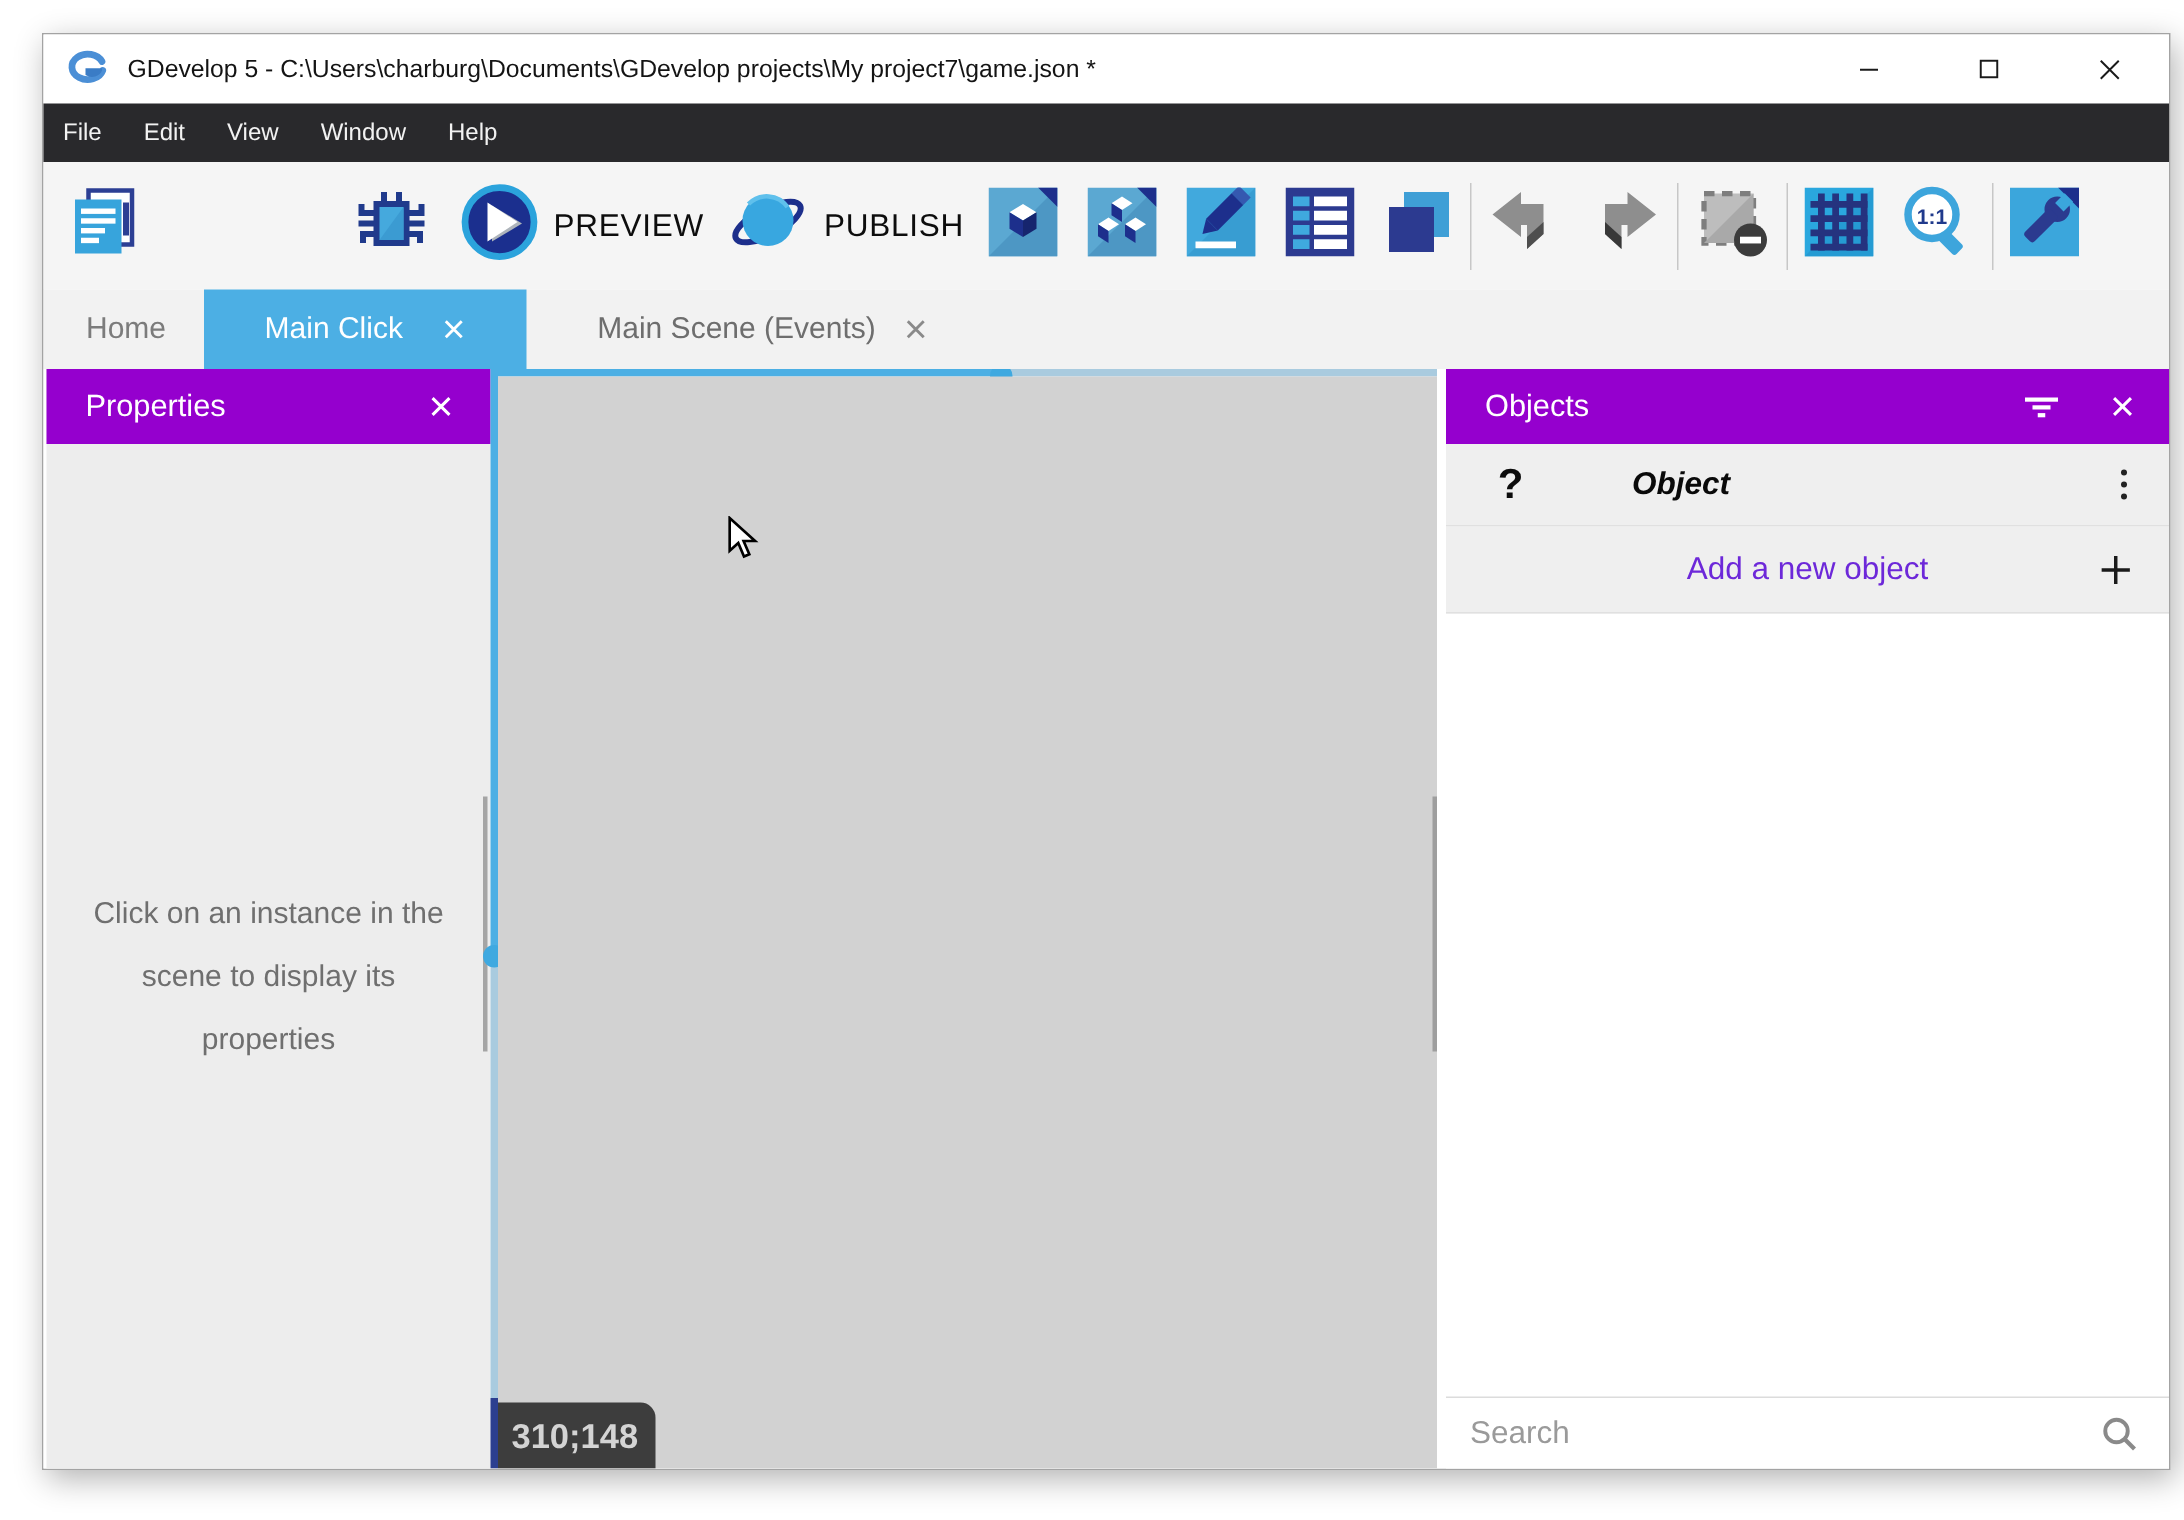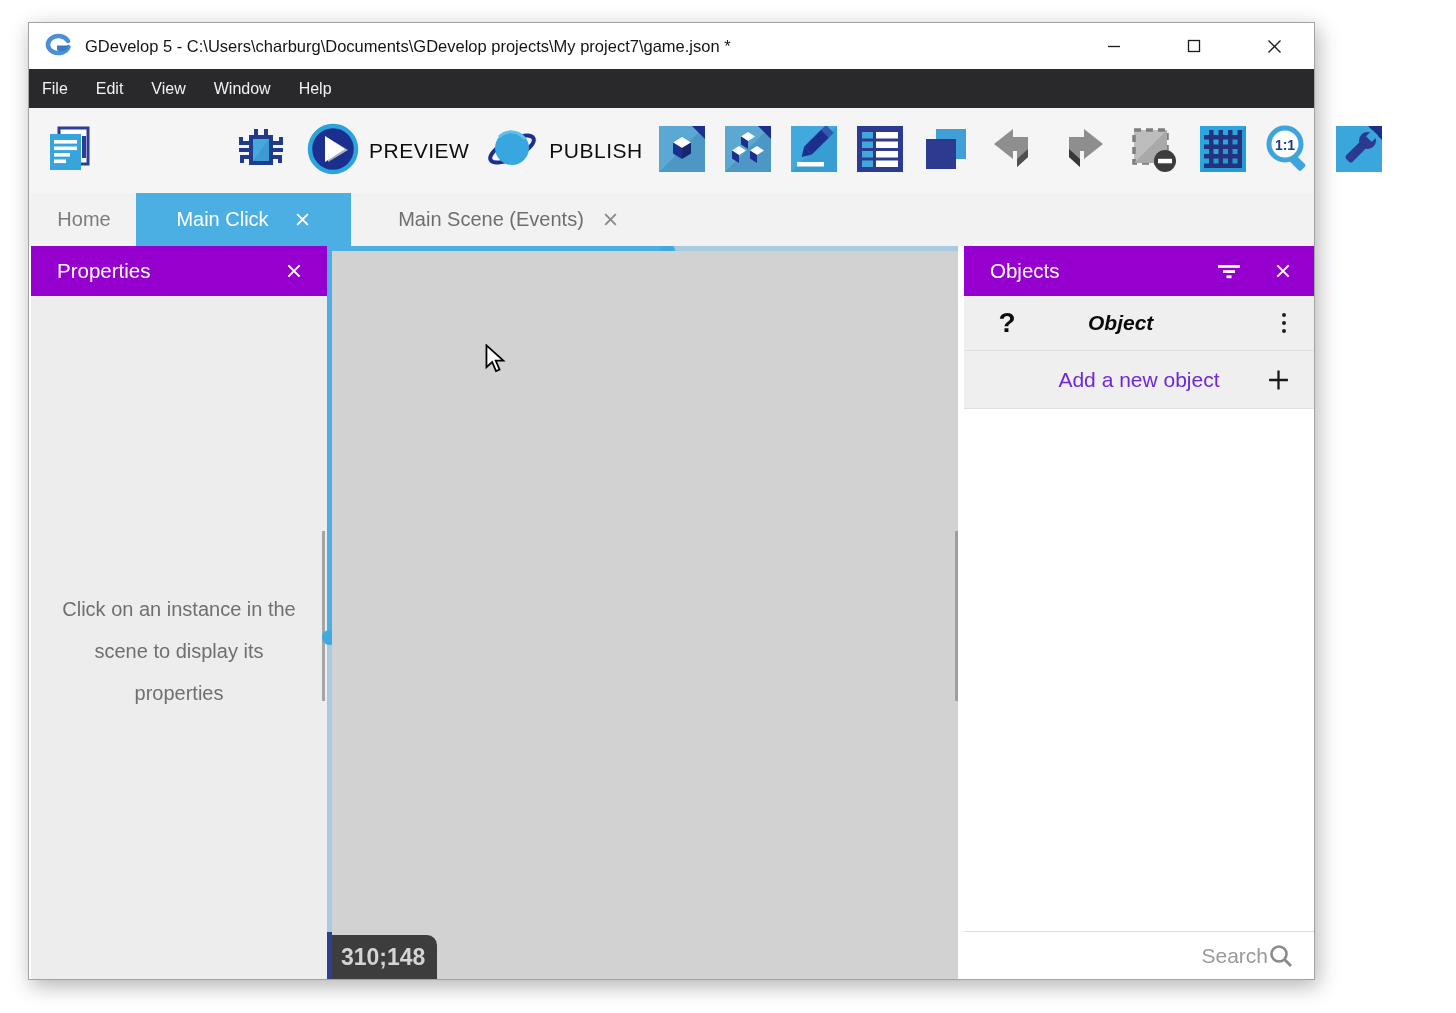"GDevelop 5 -" .window { width: 1287px -> 1419px }
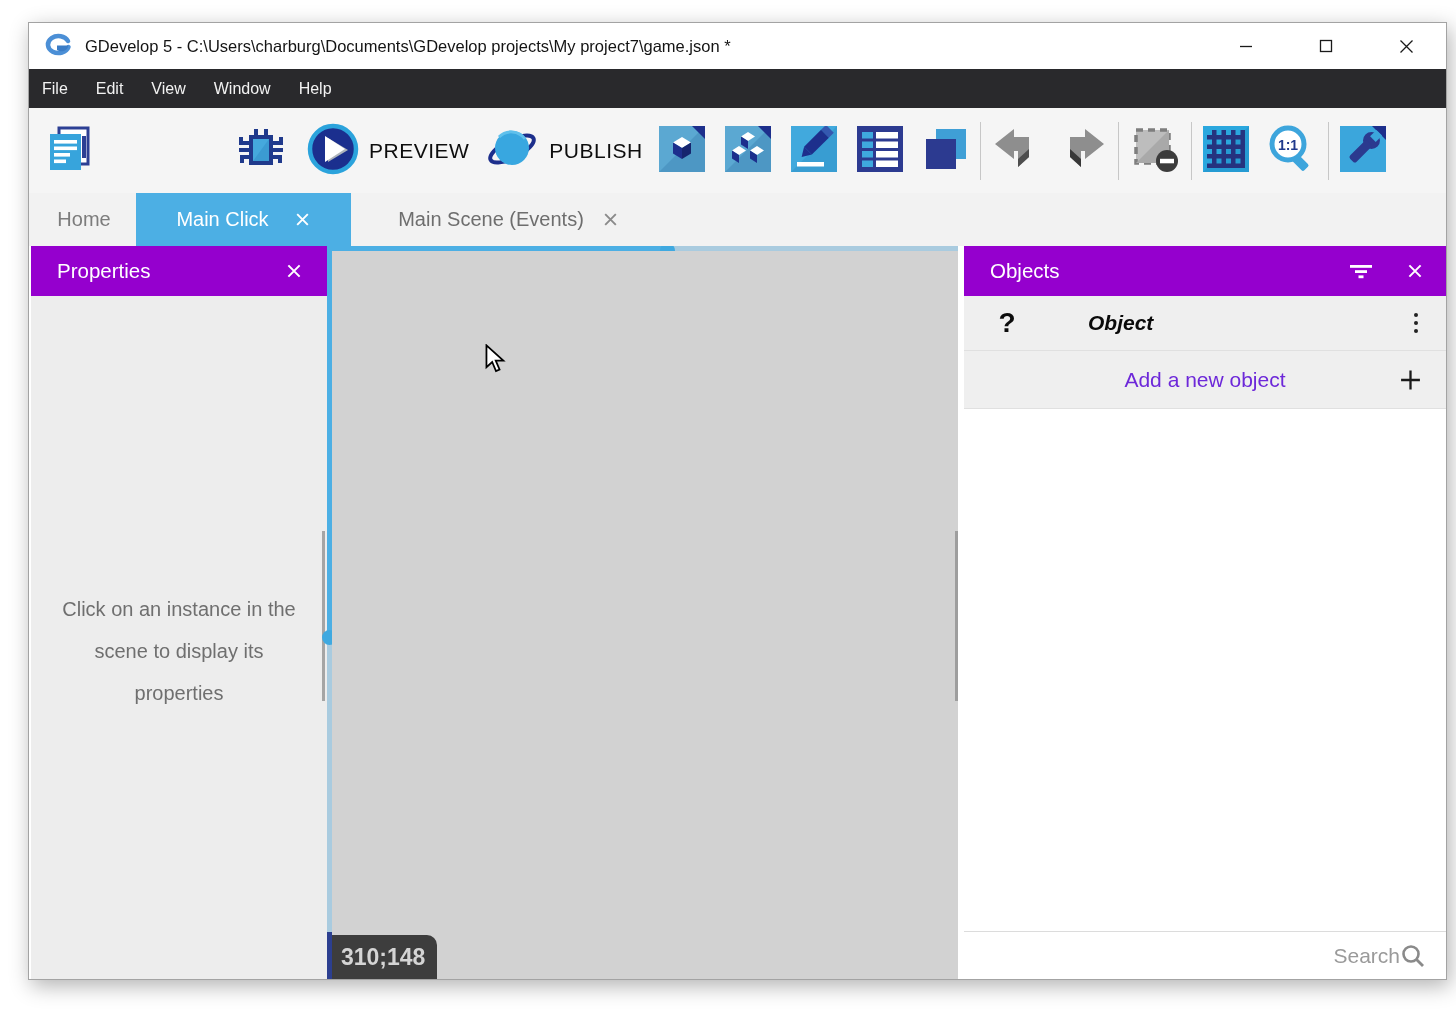"Search" .search-input { text-align: right -> none }
